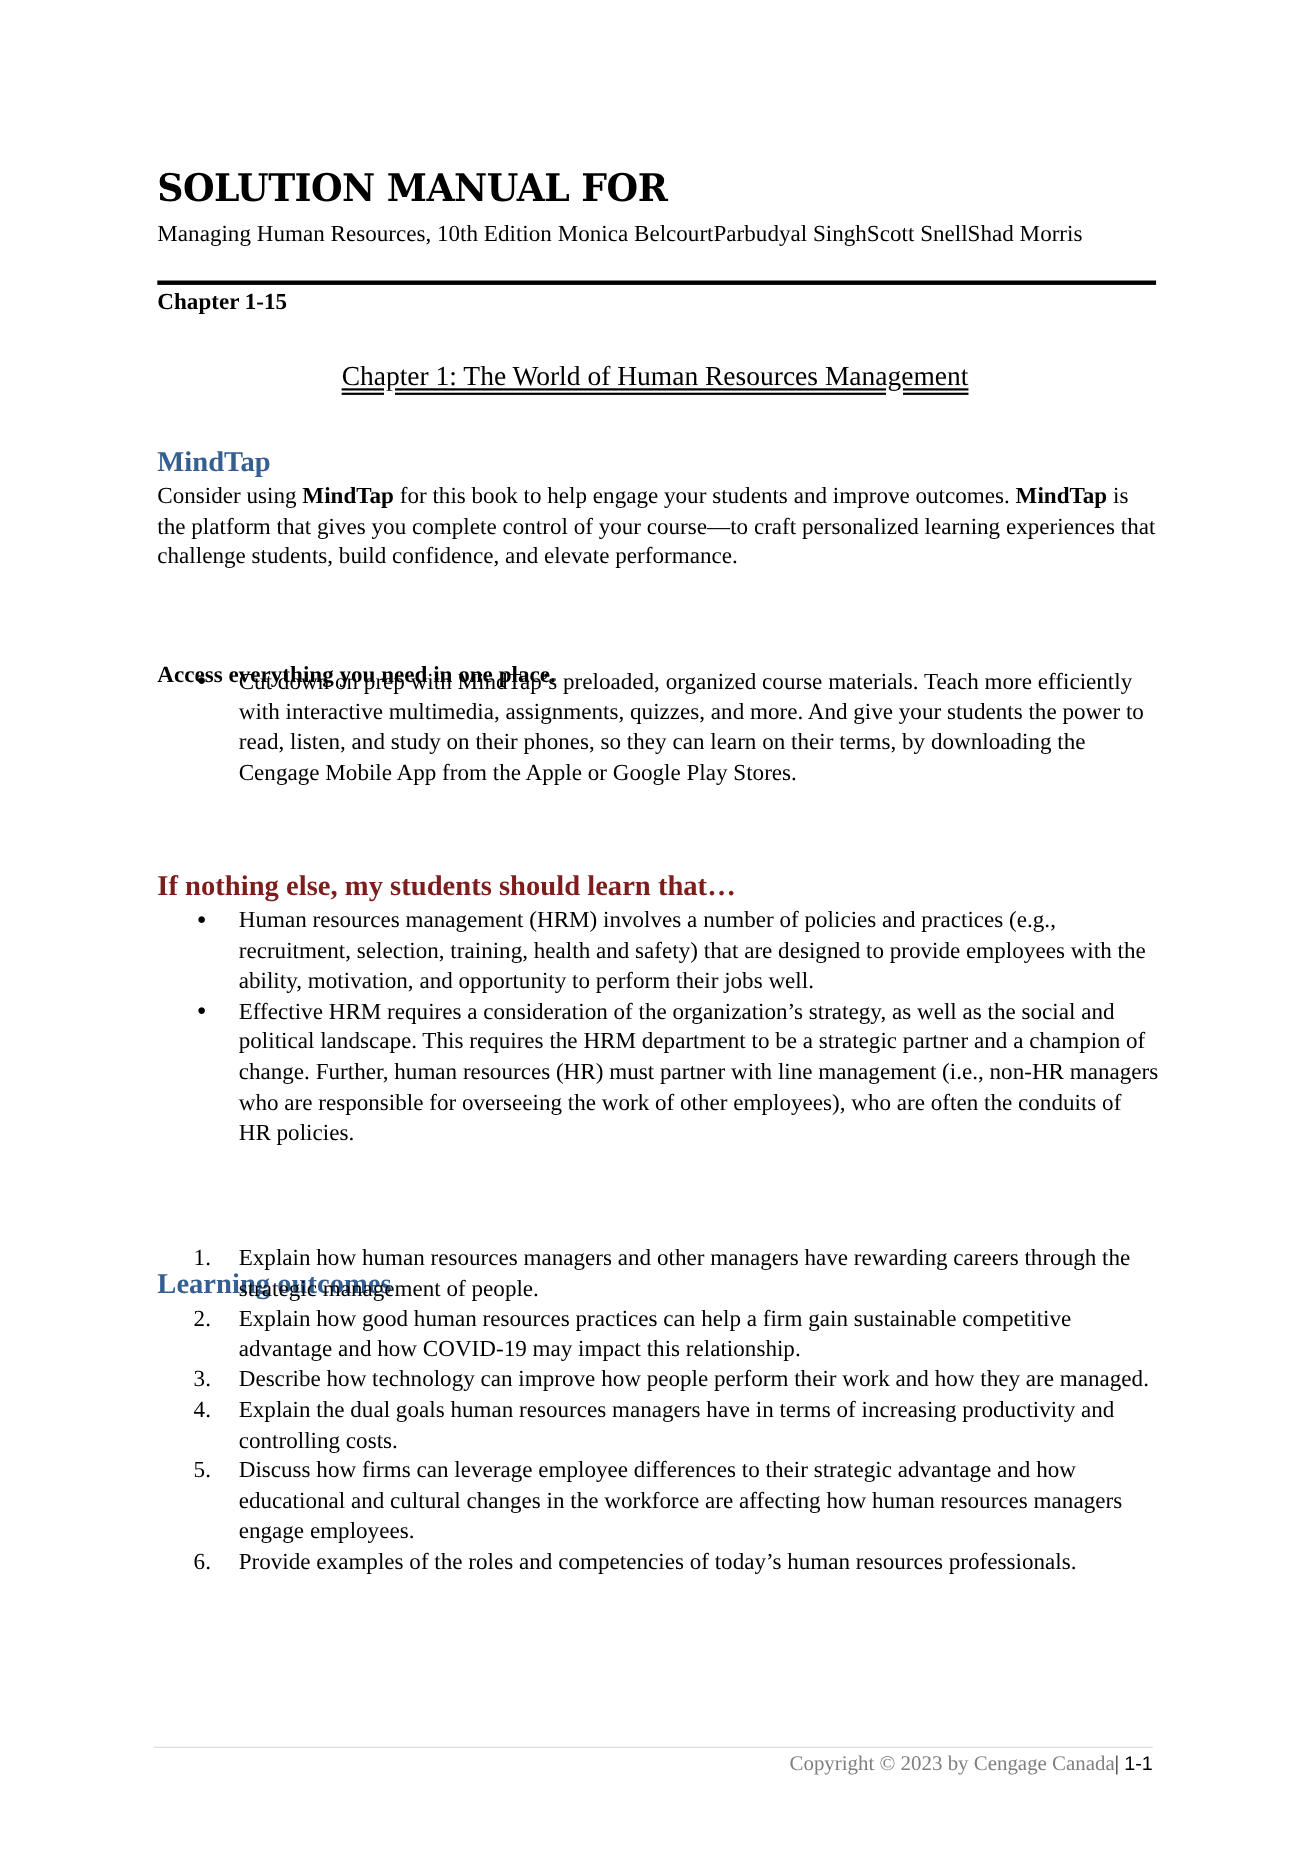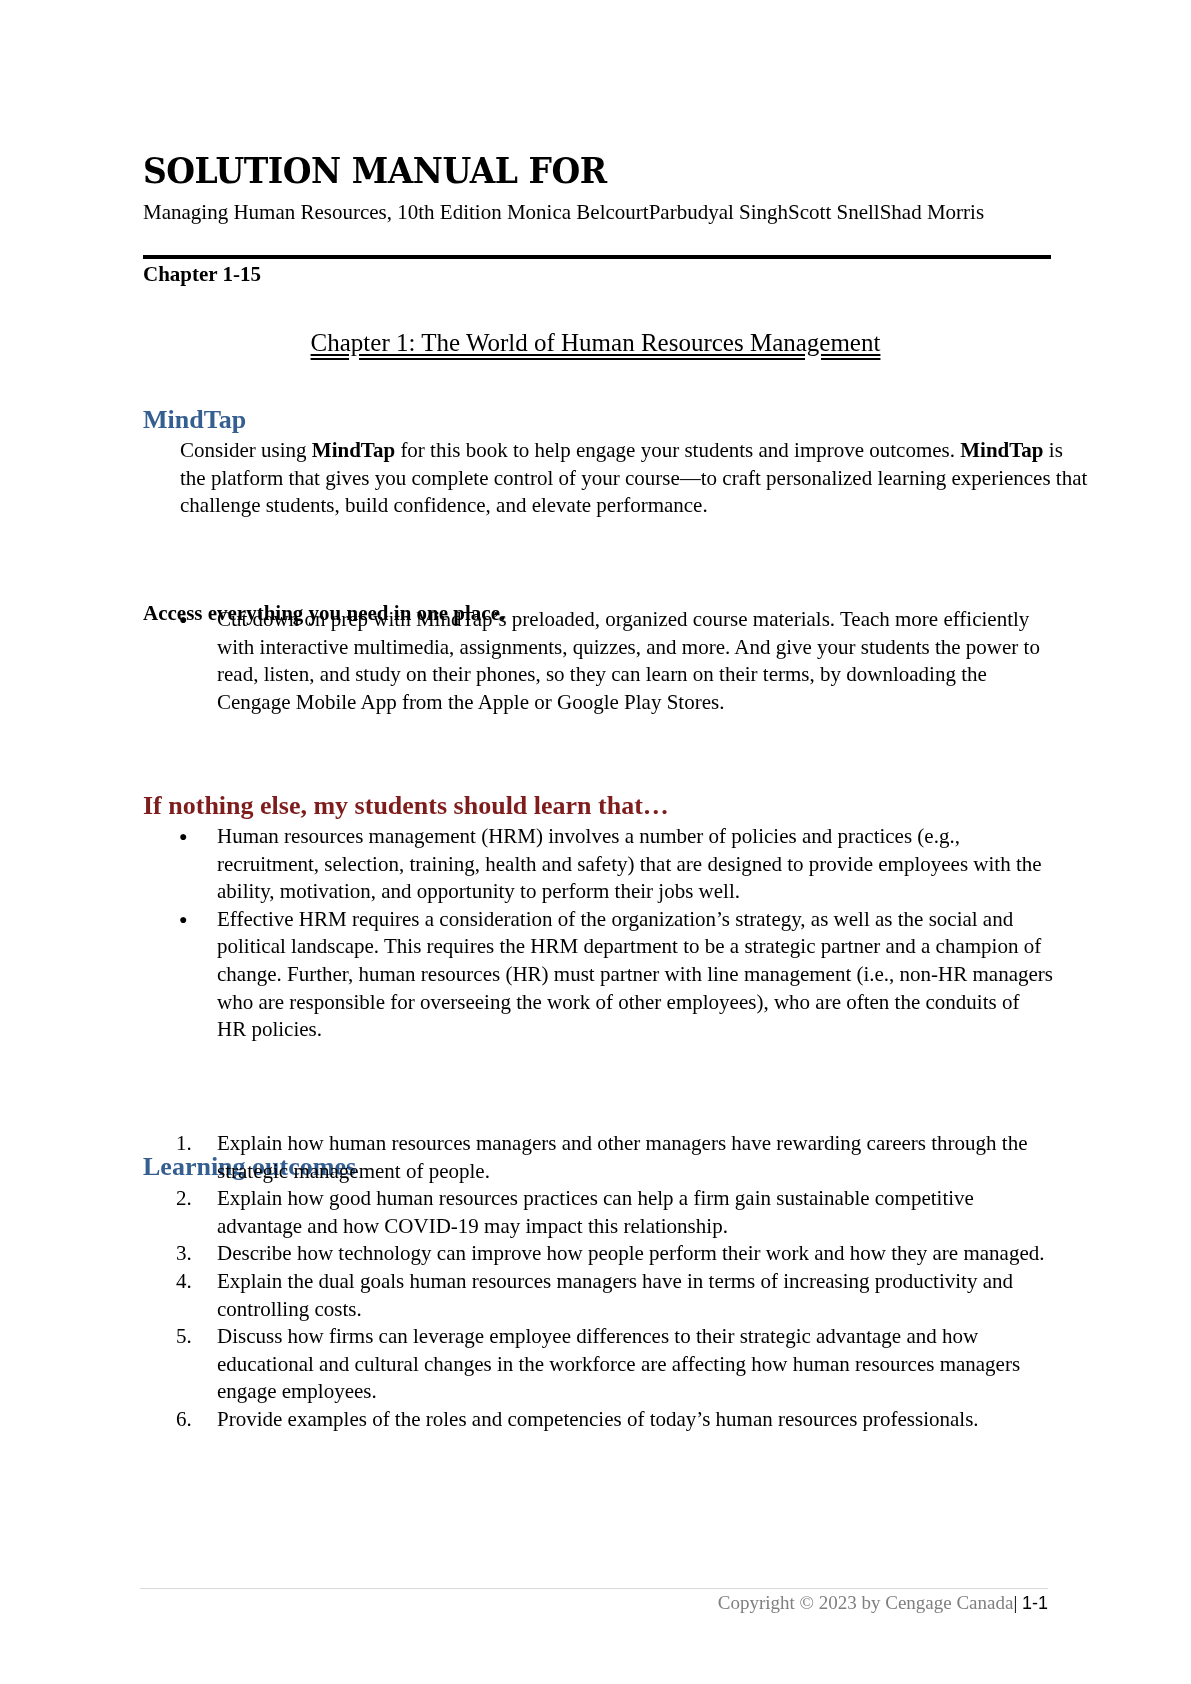"Consider using MindTap for this" div.abs { margin-left: 37px -> none }
